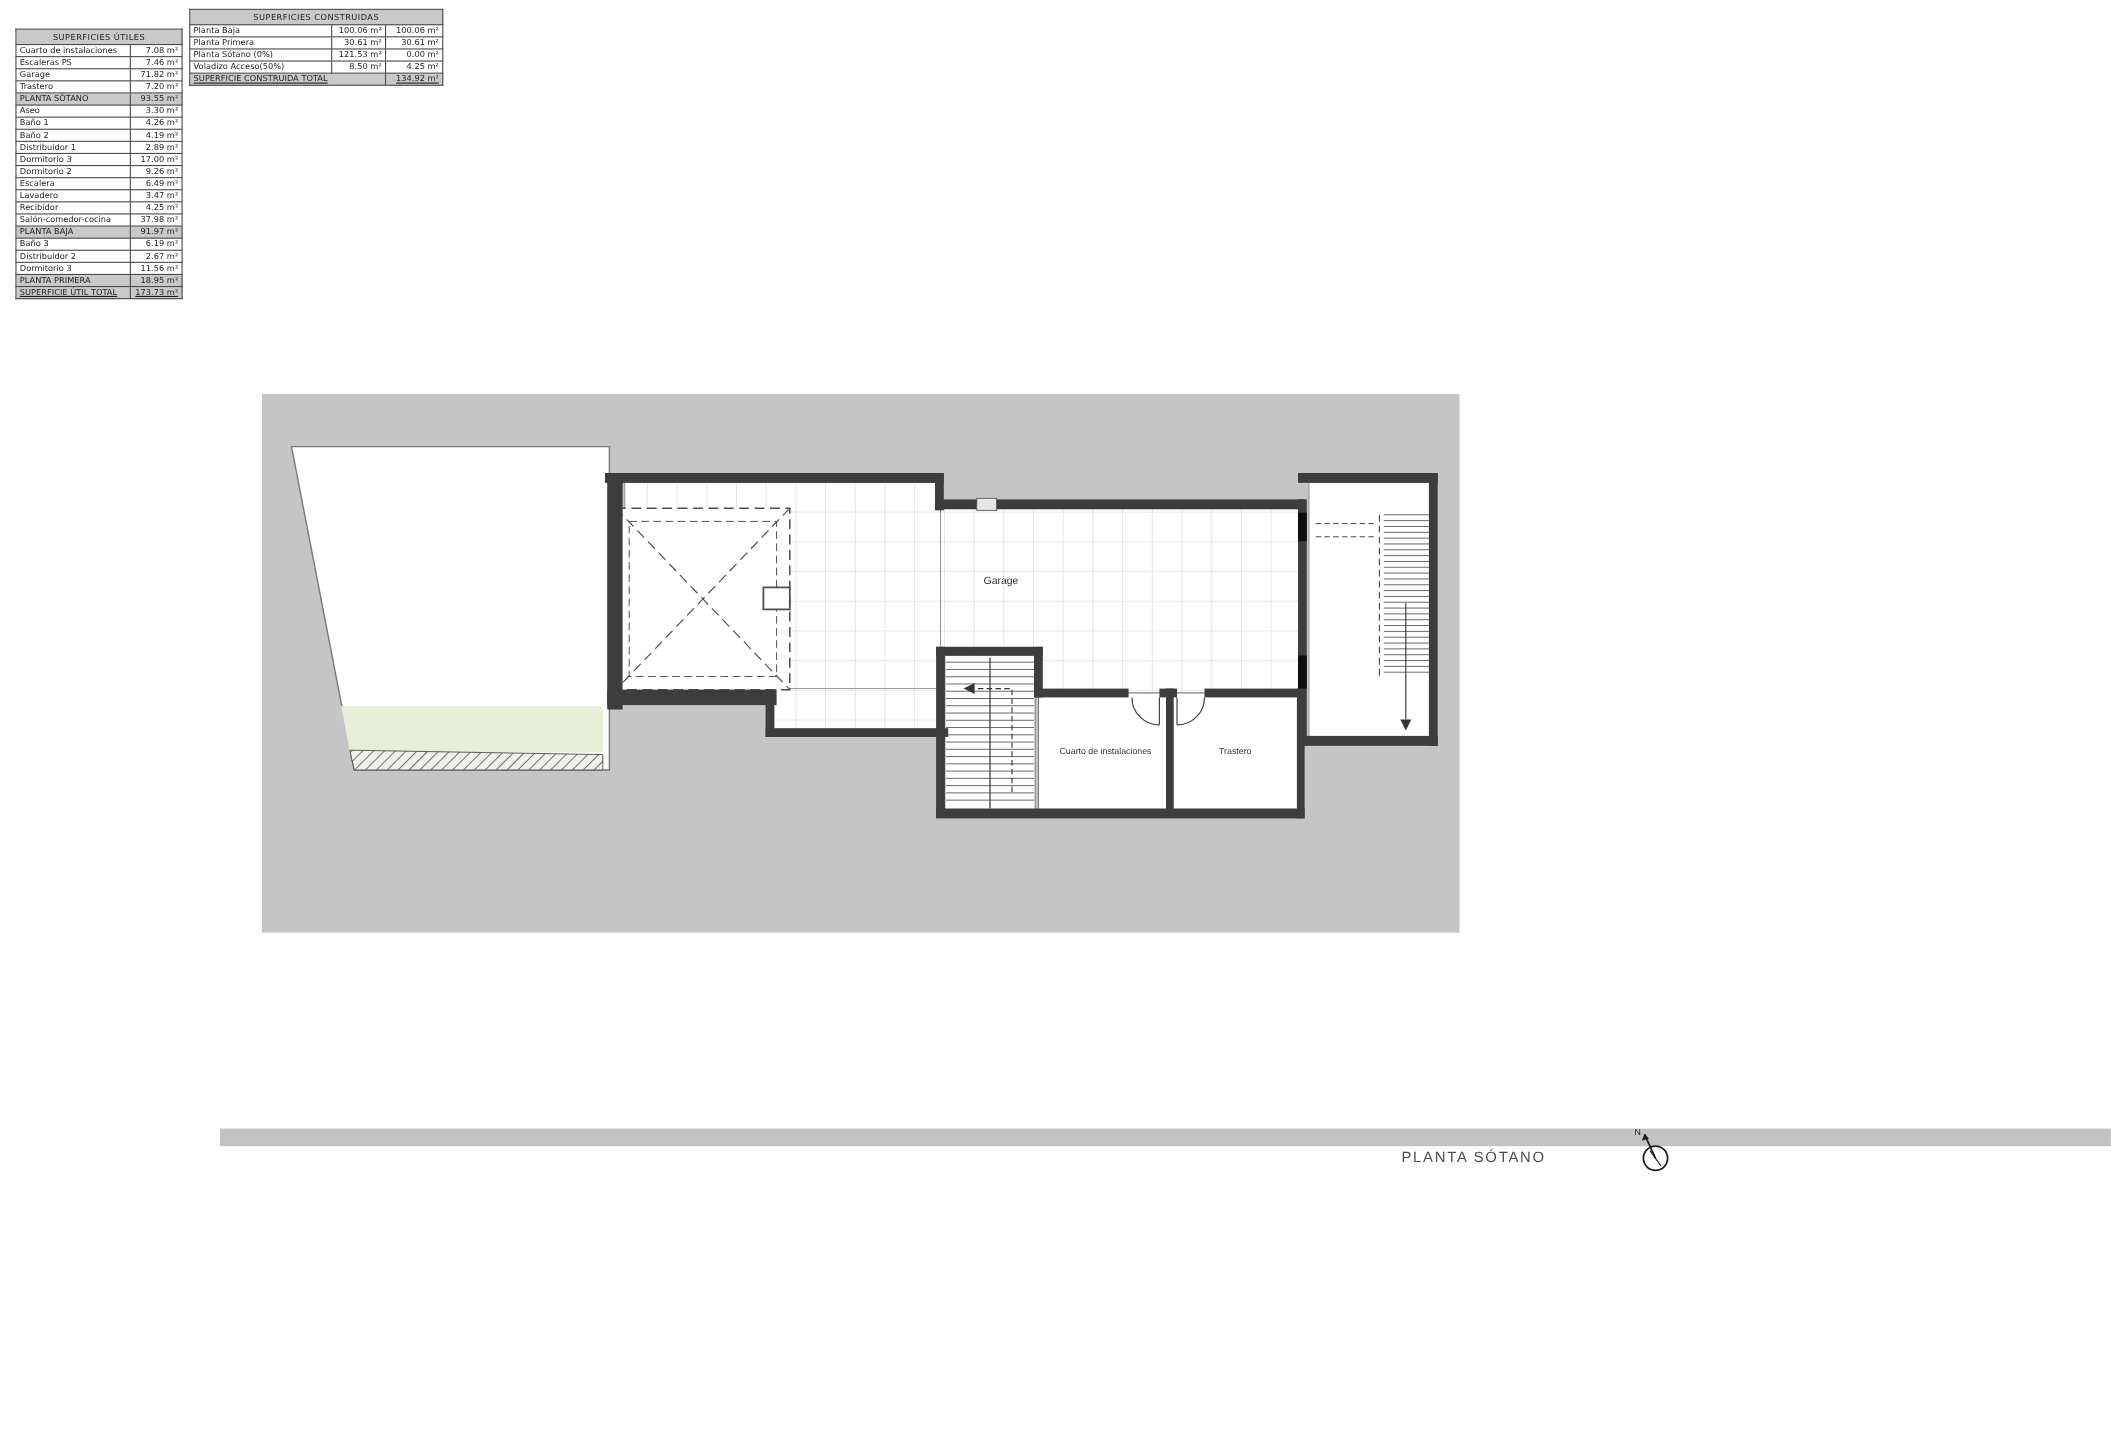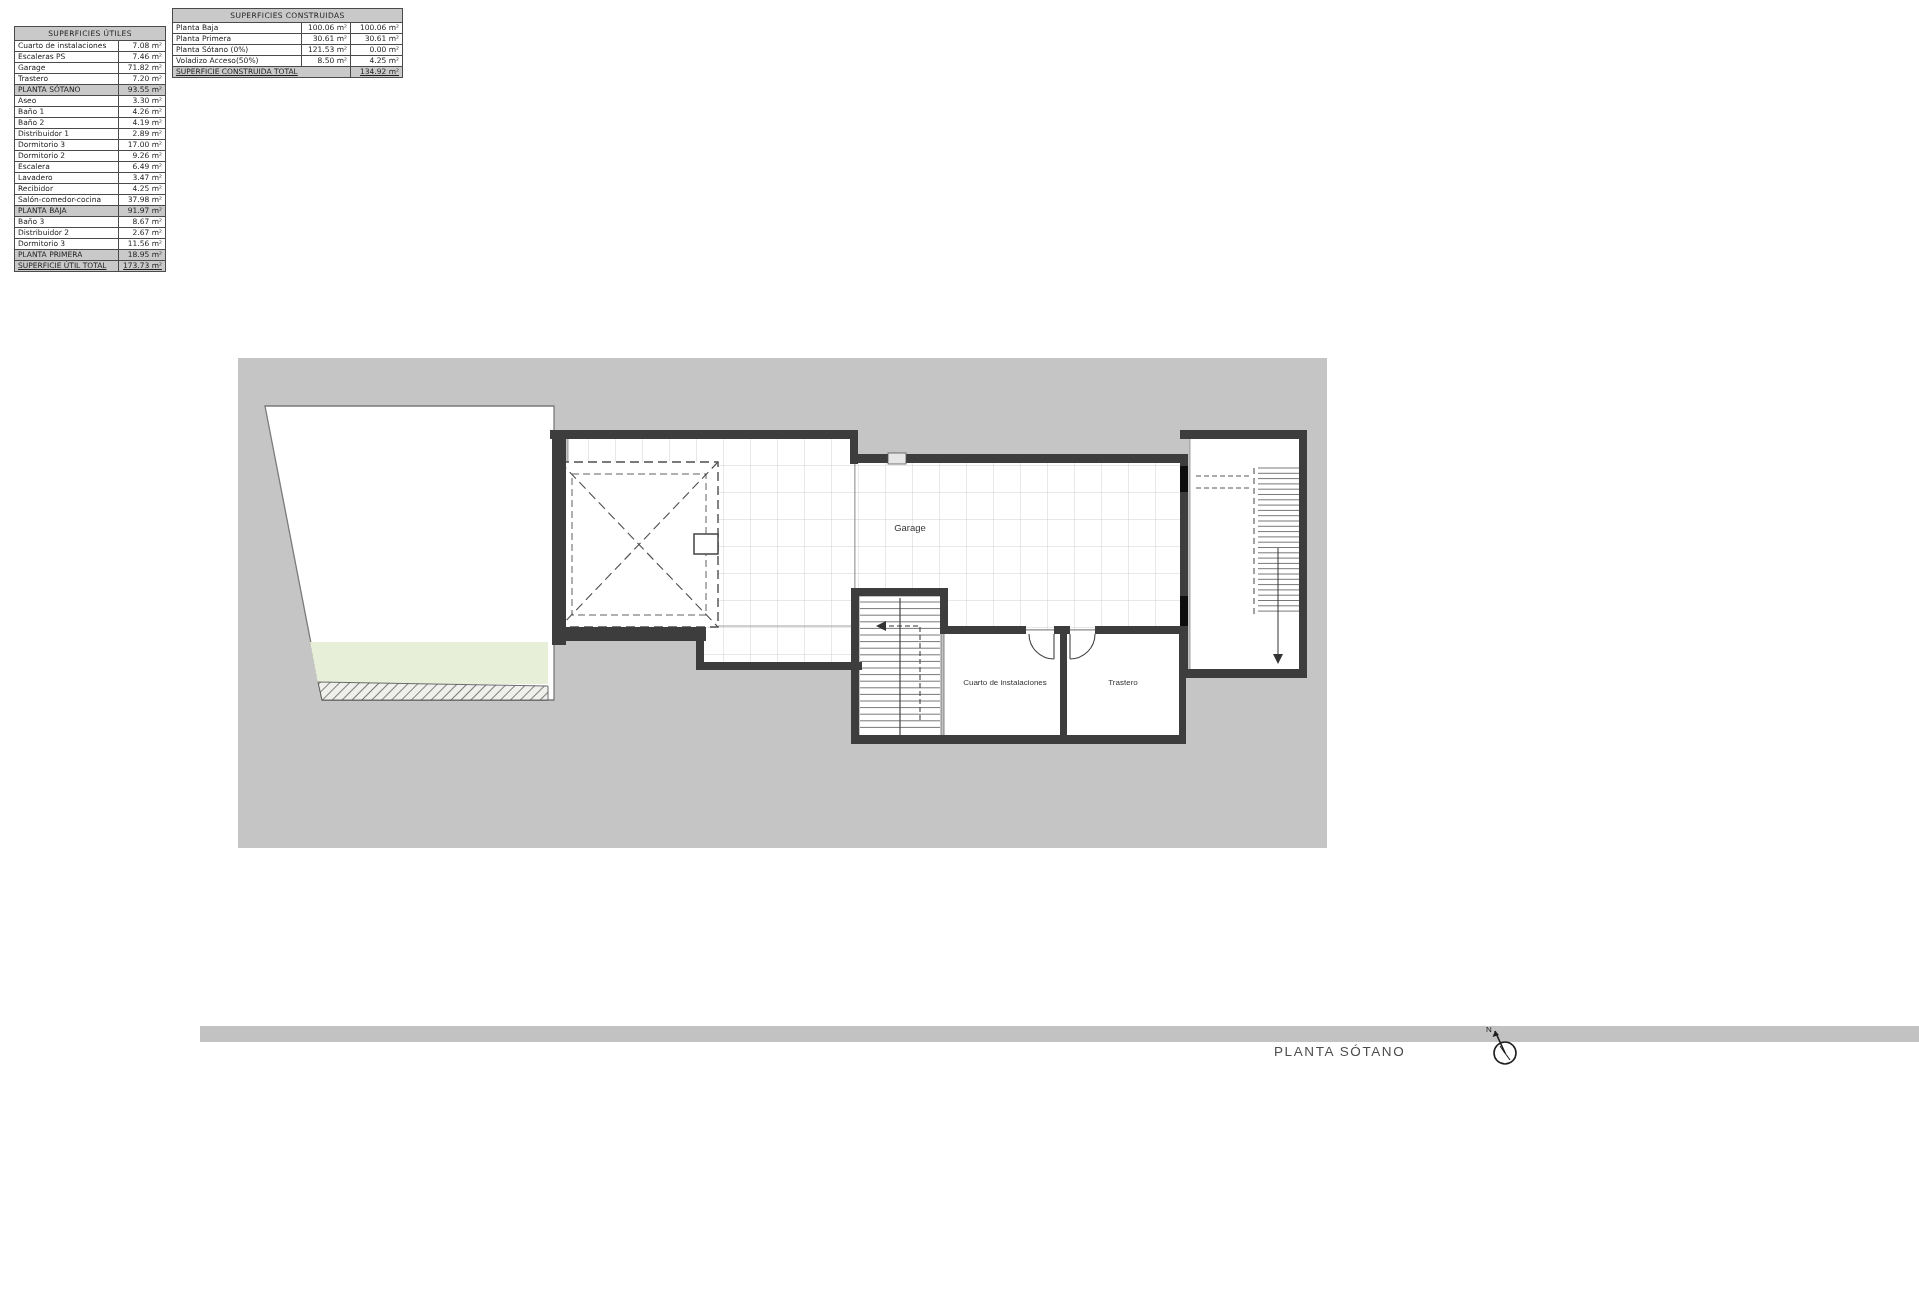"8.67 m²" td.val { text: 8.67 -> 6.19 }
